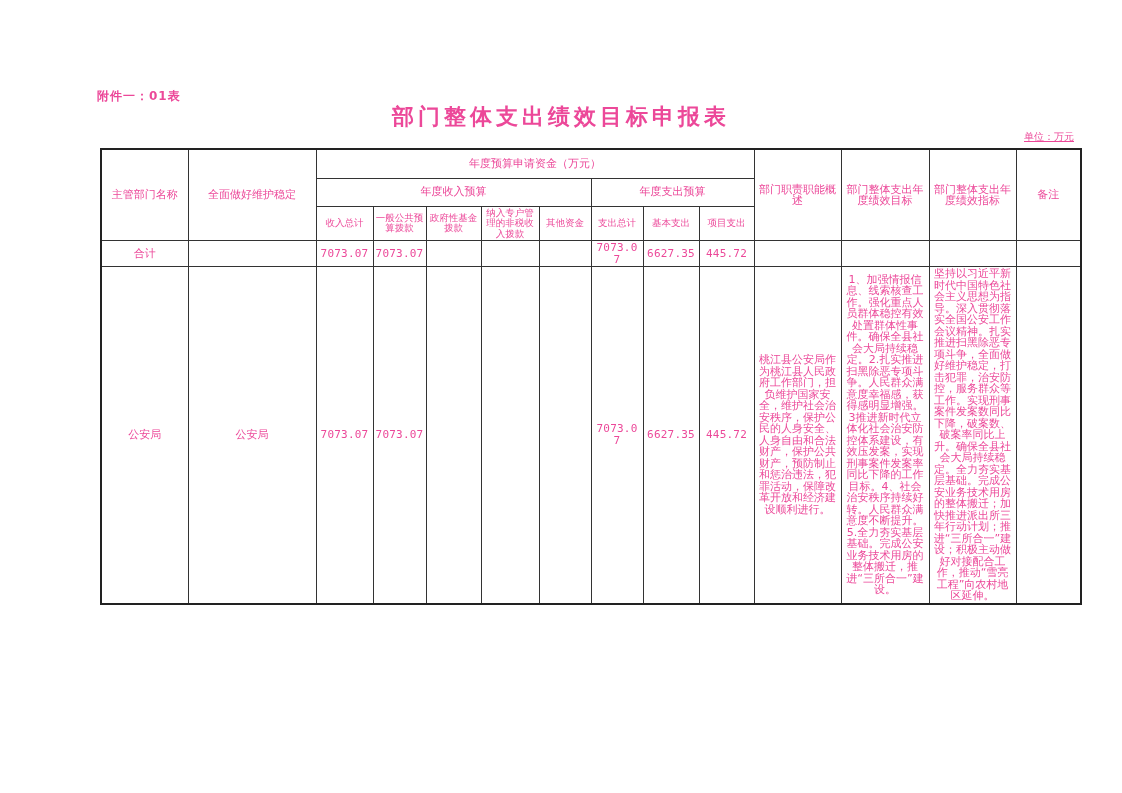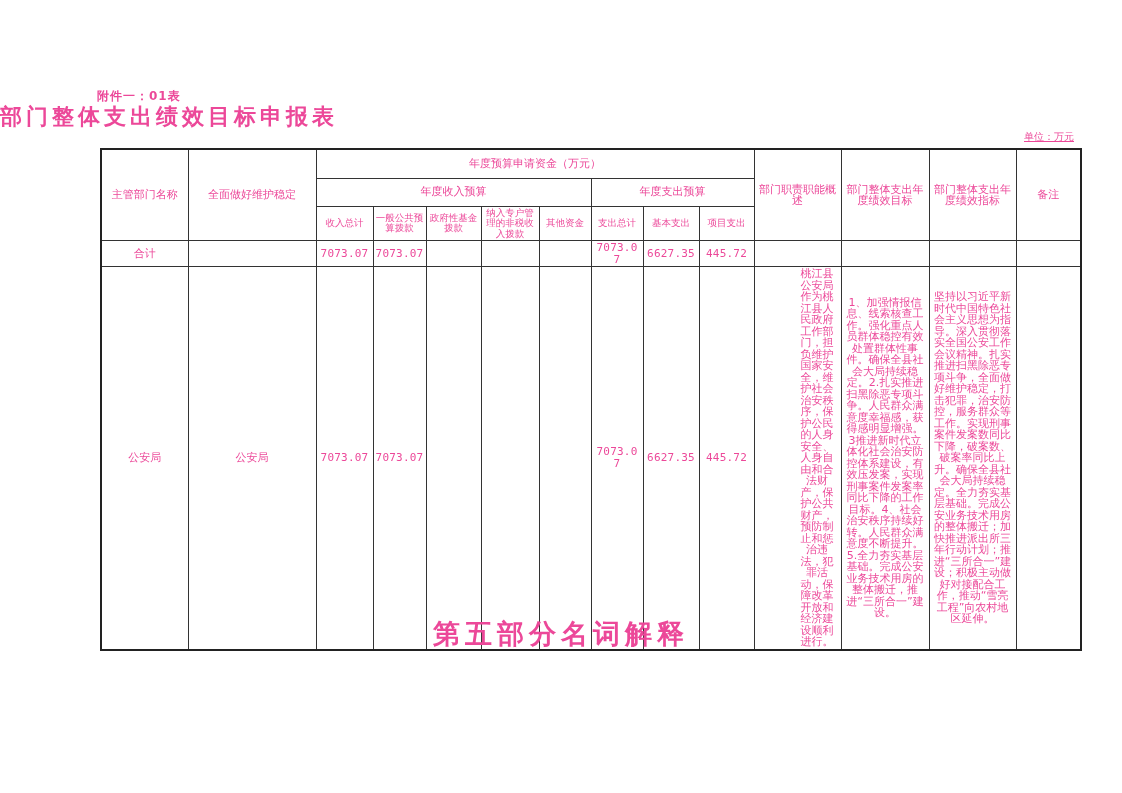"部门整体支出绩效目标申报表" .title { text-align: left -> center }
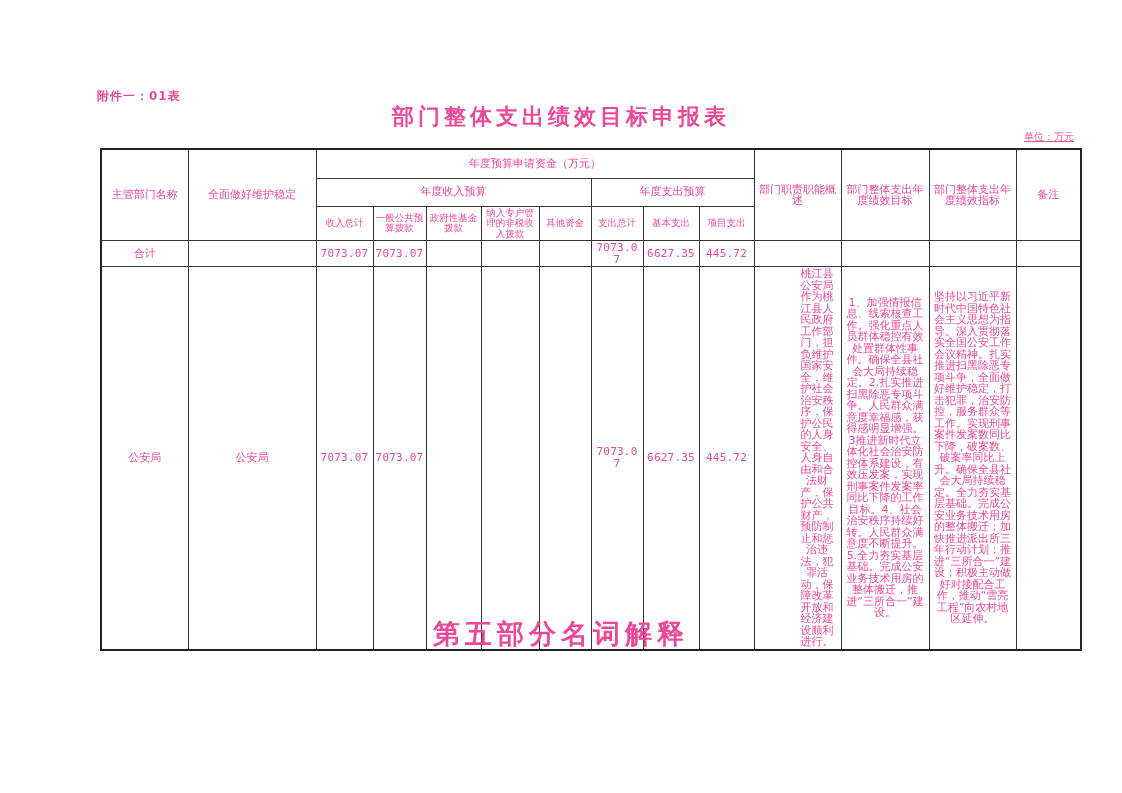"桃江县公安局作为桃江县人民政府工作部门，担负维护国家安全，维护社会治安秩序，保护" td.longtext.vmid { padding-left: 41px -> none }
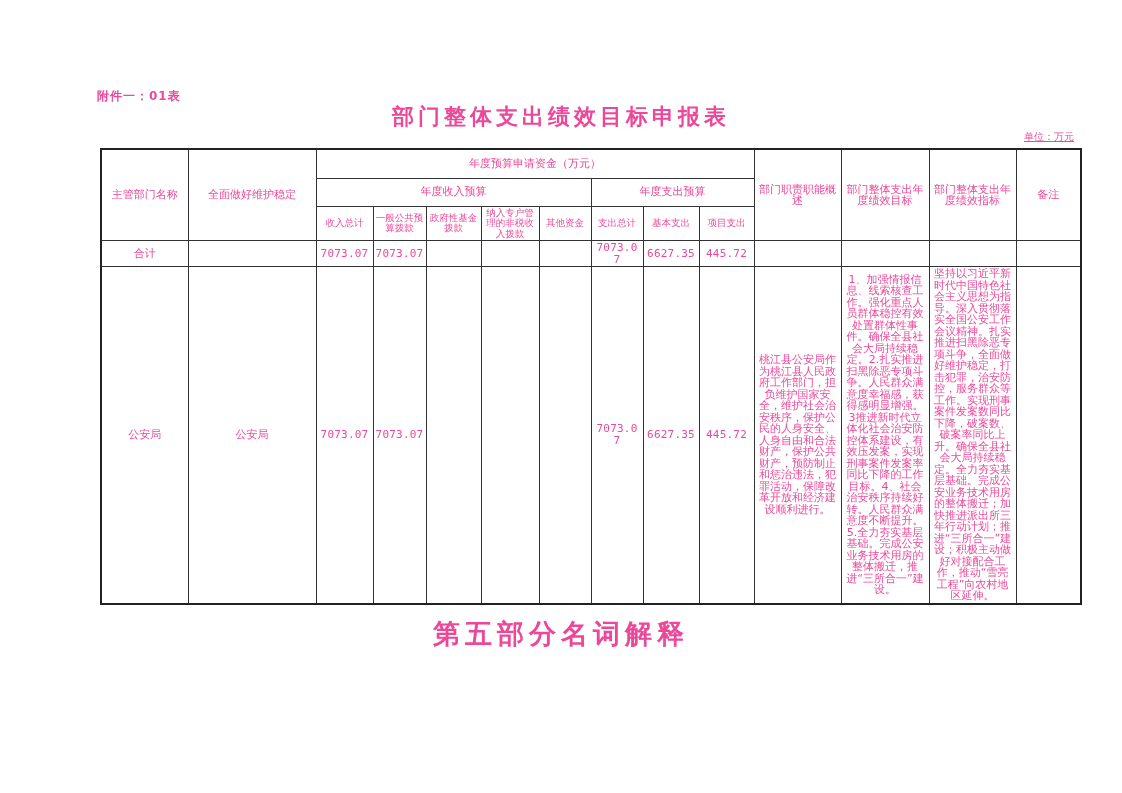"第五部分名词解释" div.section-heading { html: <div>第五部分名词解释</div> -> none }
